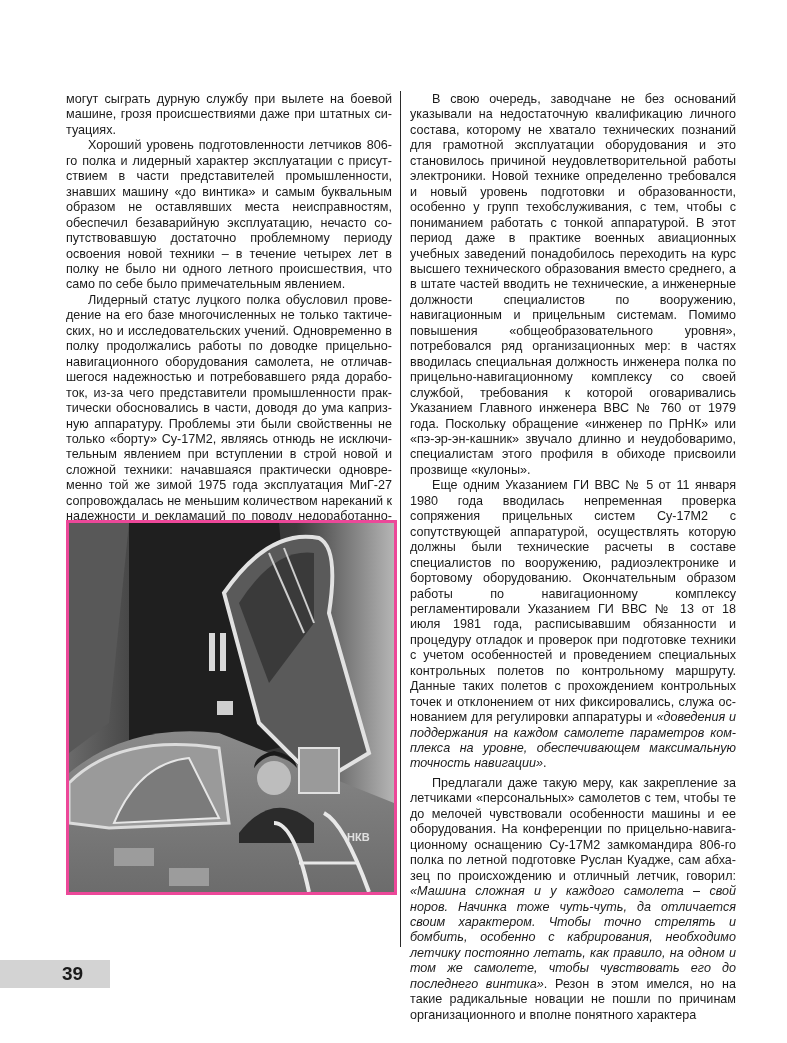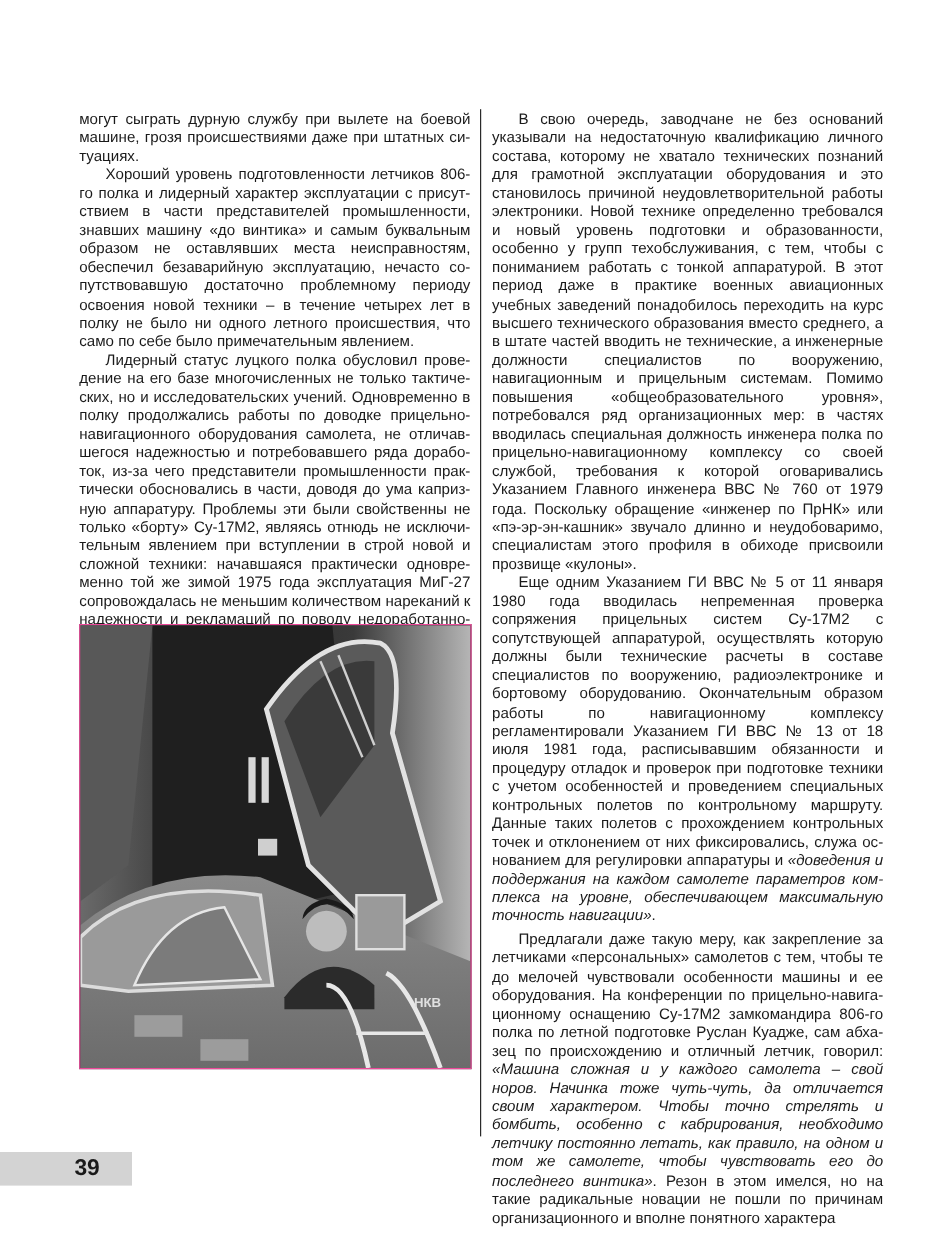"НКВ" .photo { border: 1px solid #ec4899 -> 3px solid #ec4899 }
